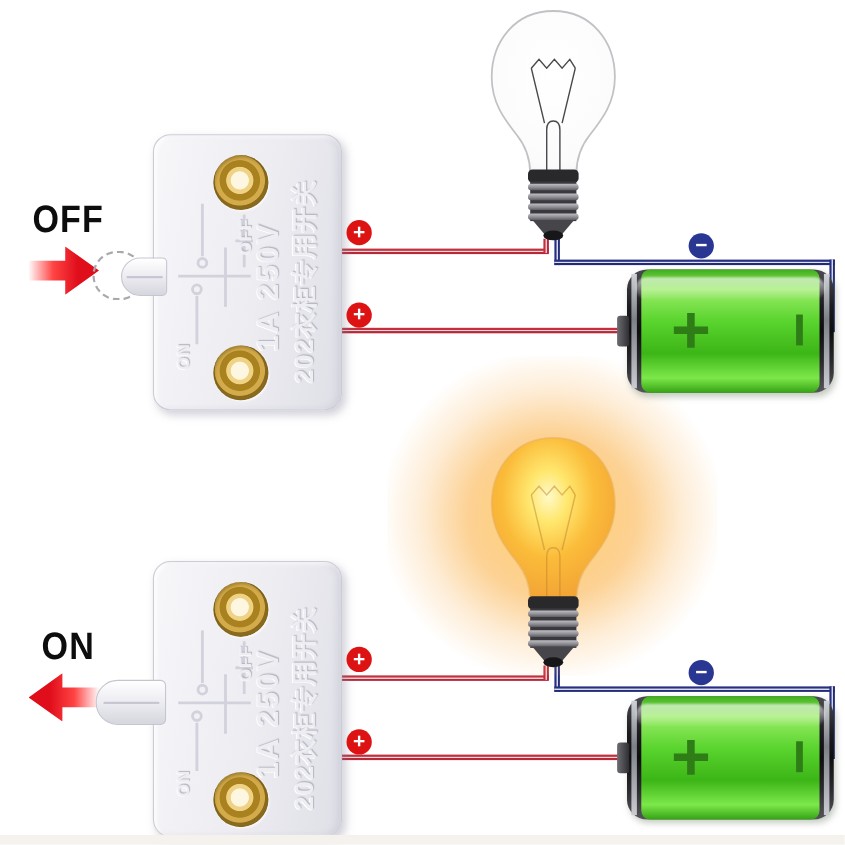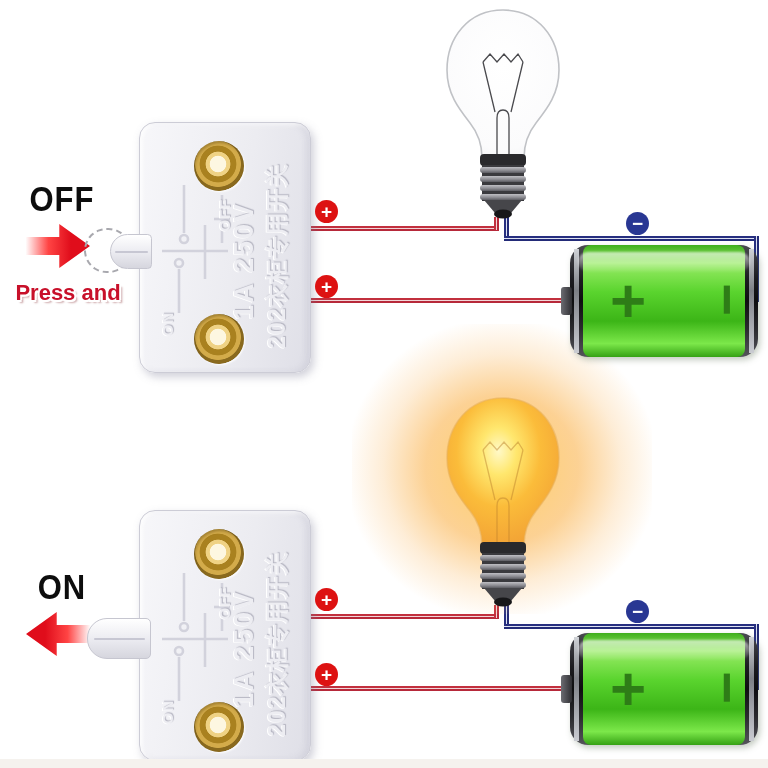"Press and" span { html: <span>Press and</span> -> none }
